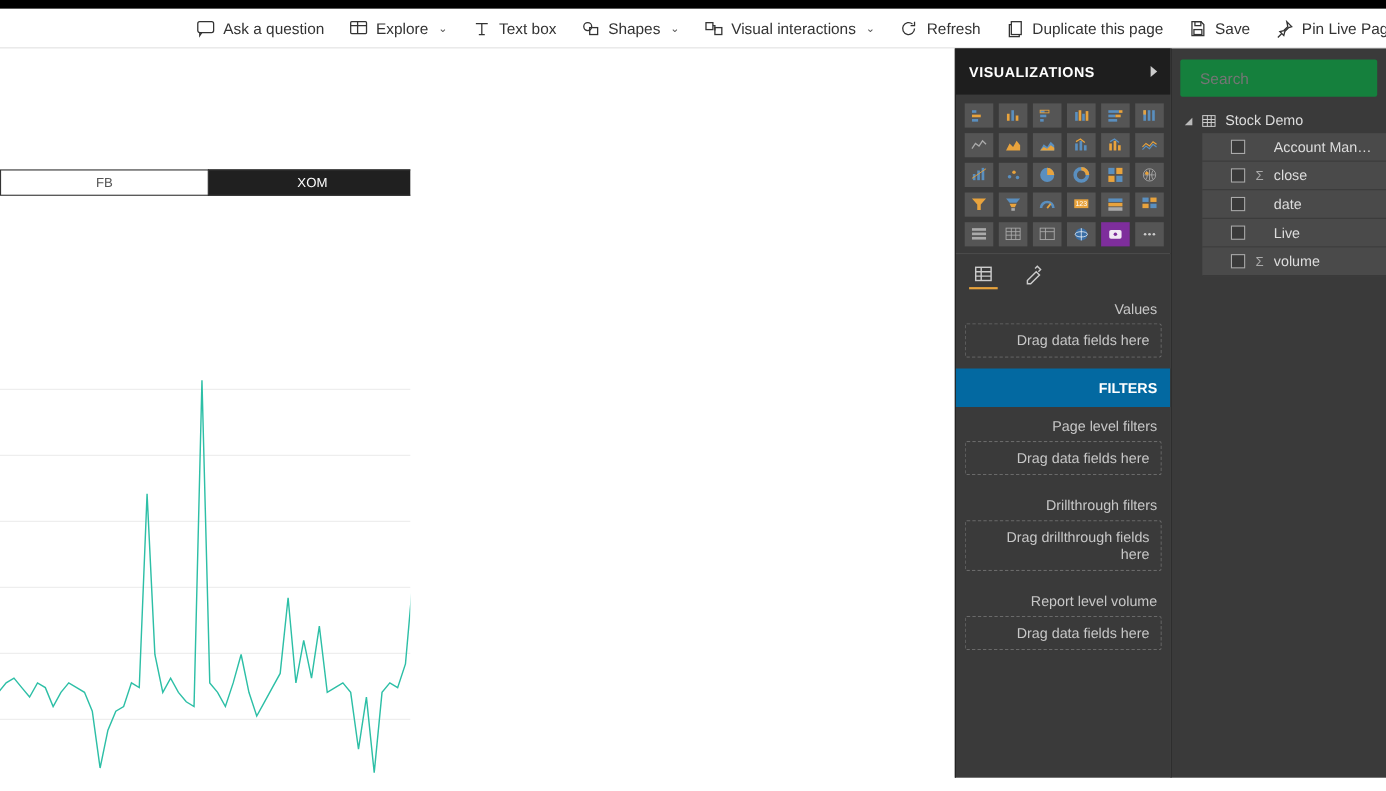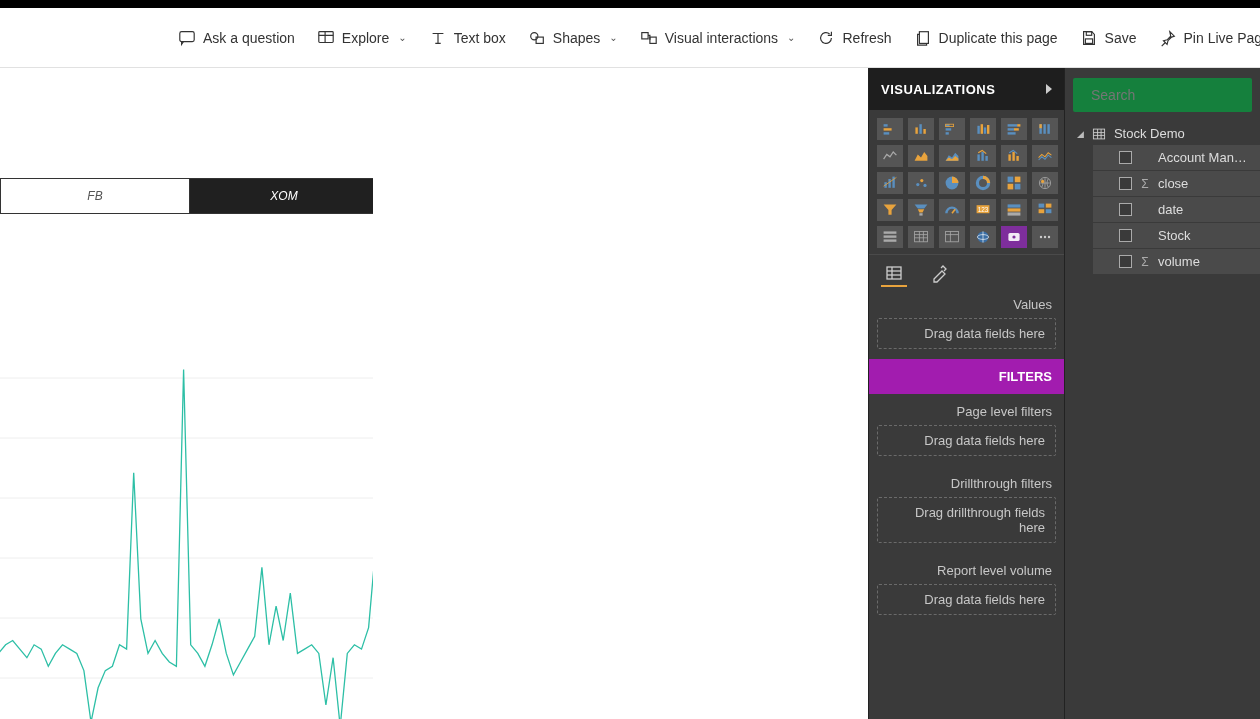"Ask a question" .toolbar { height: 60px -> 36px }
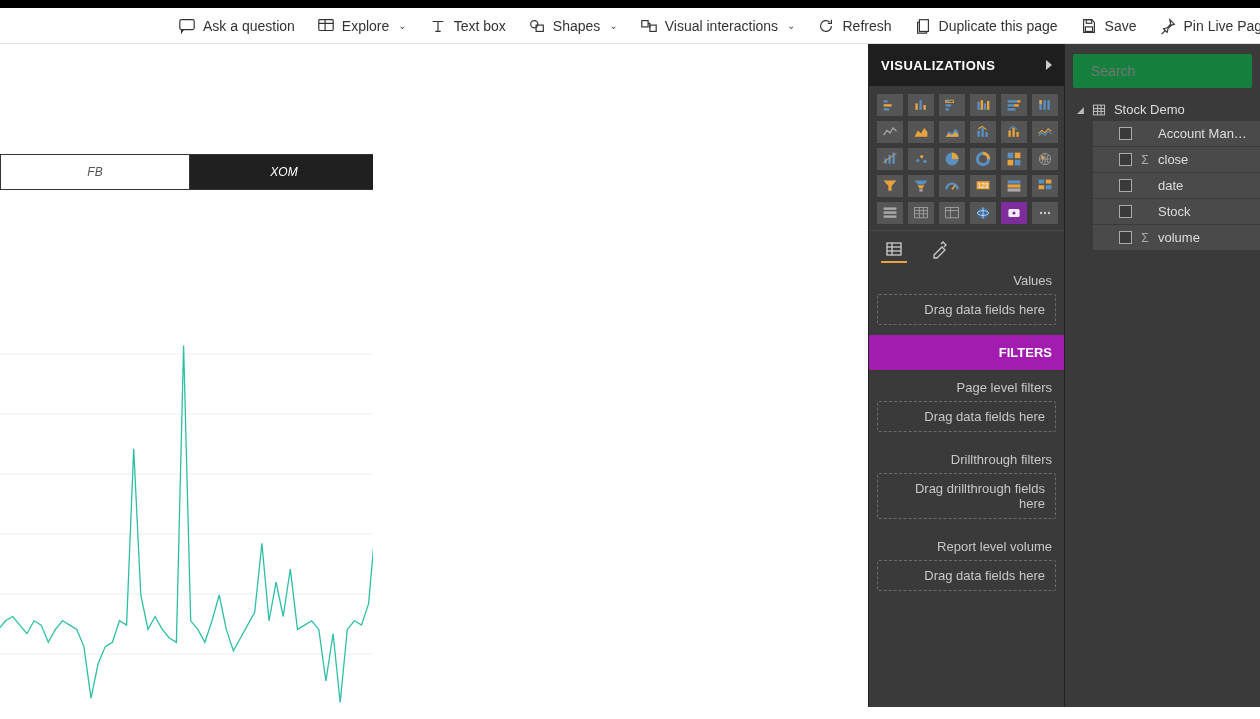"FB" .tab { font-style: italic -> none; height: 36px -> 24px }
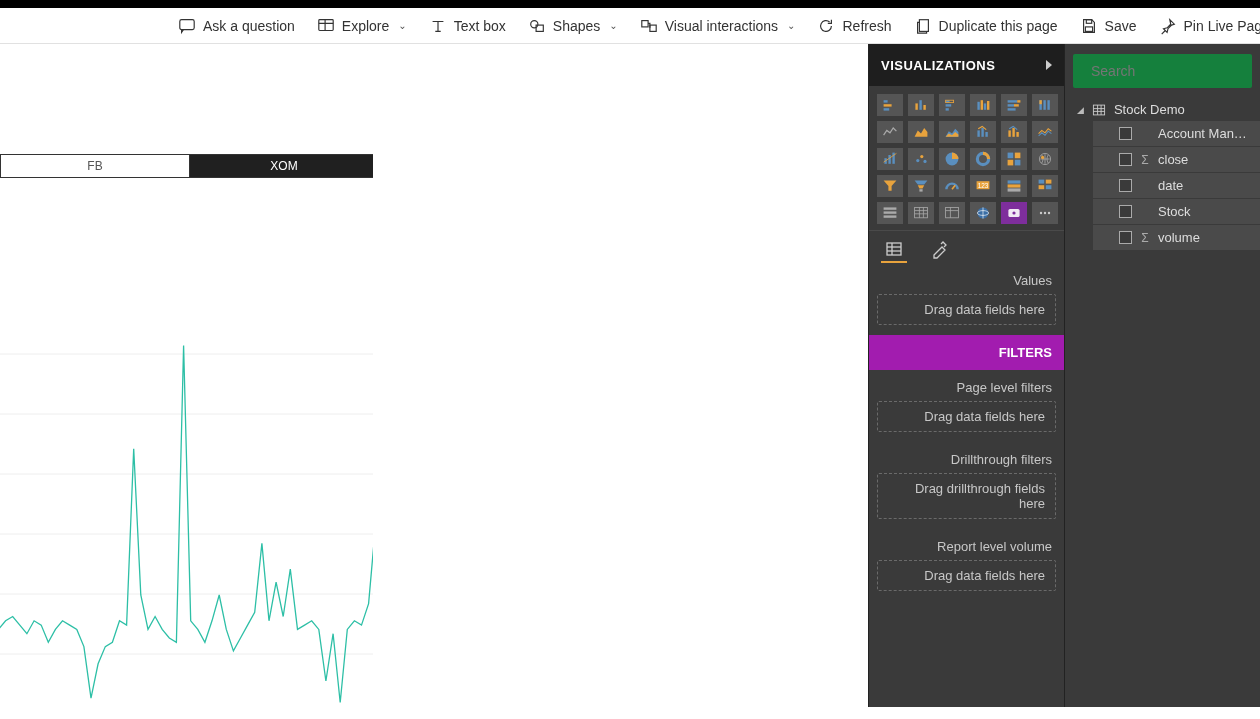"Stock" span.fname { text: Stock -> Live }
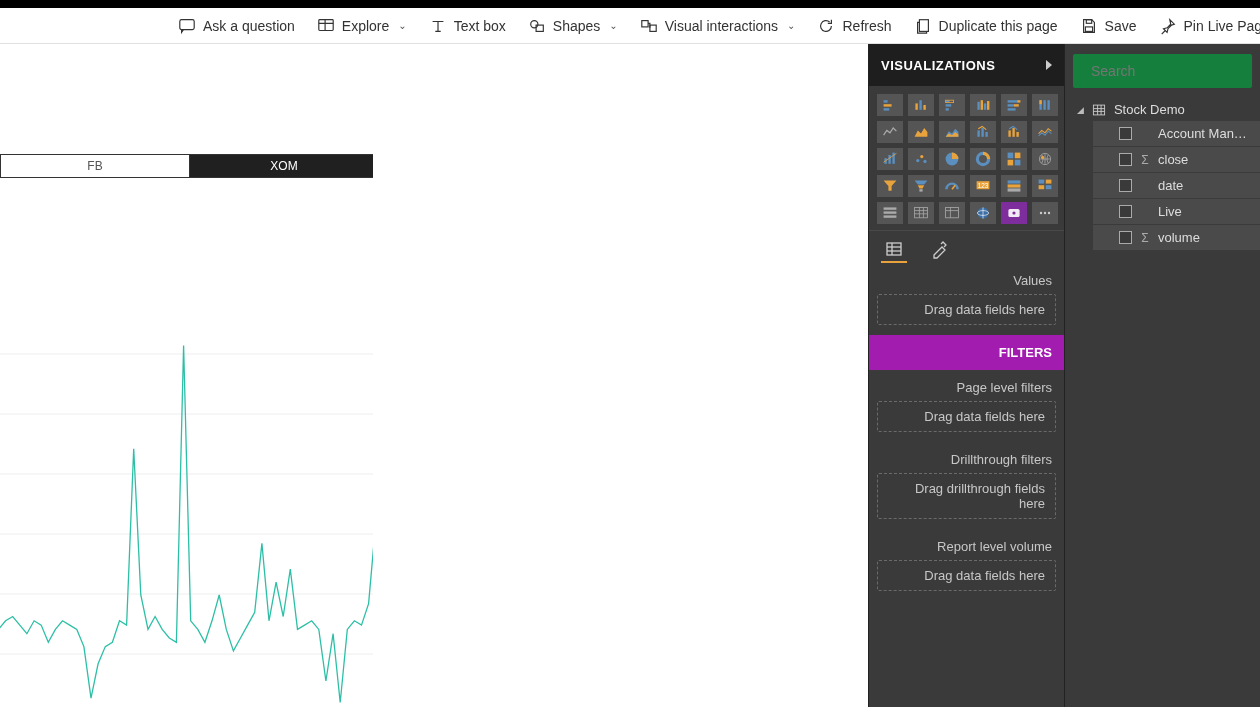"FILTERS" .filters-hdr { background: #a21caf -> #0369a1 }
